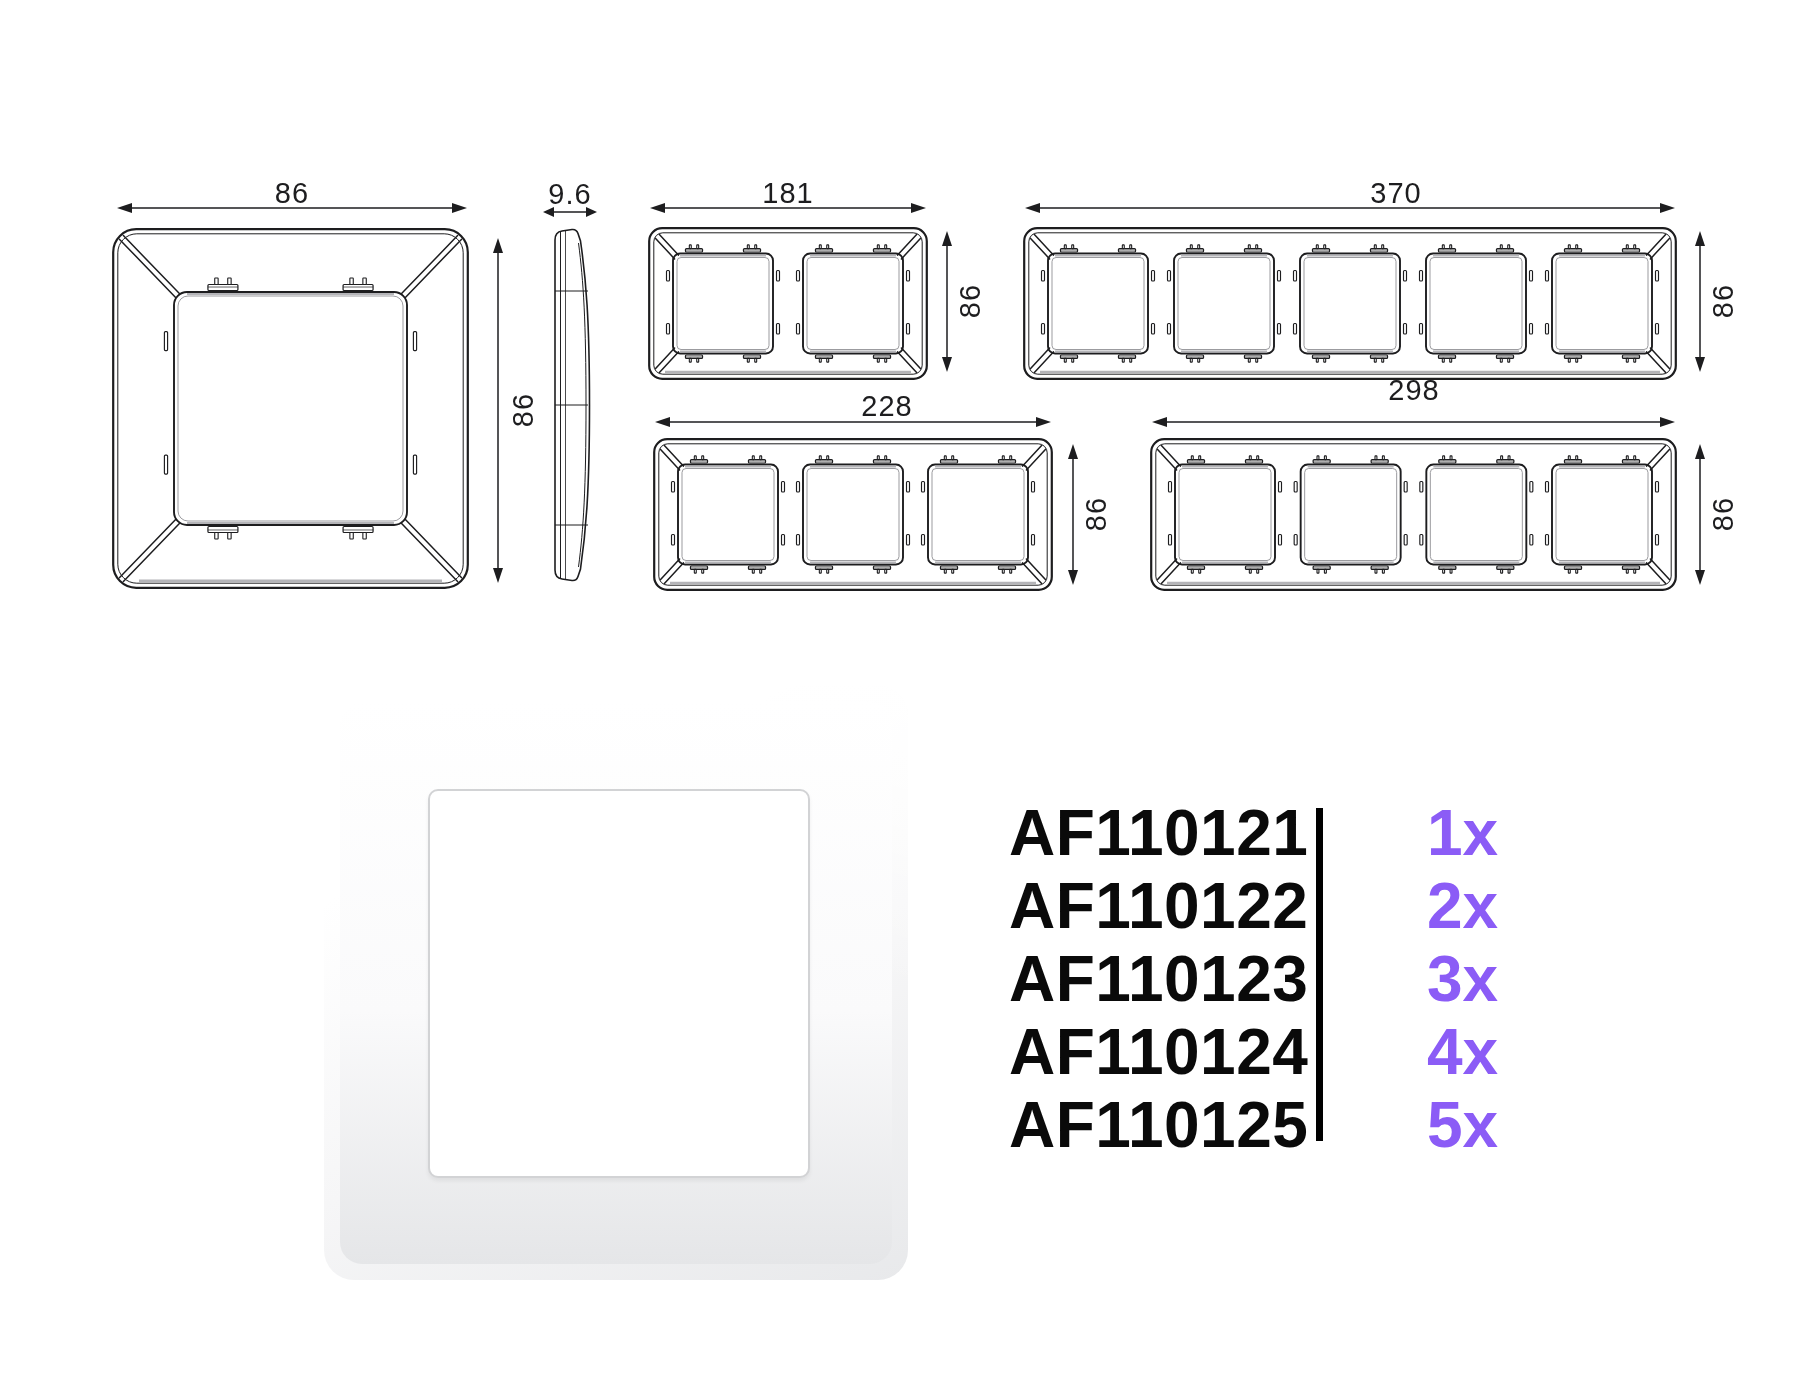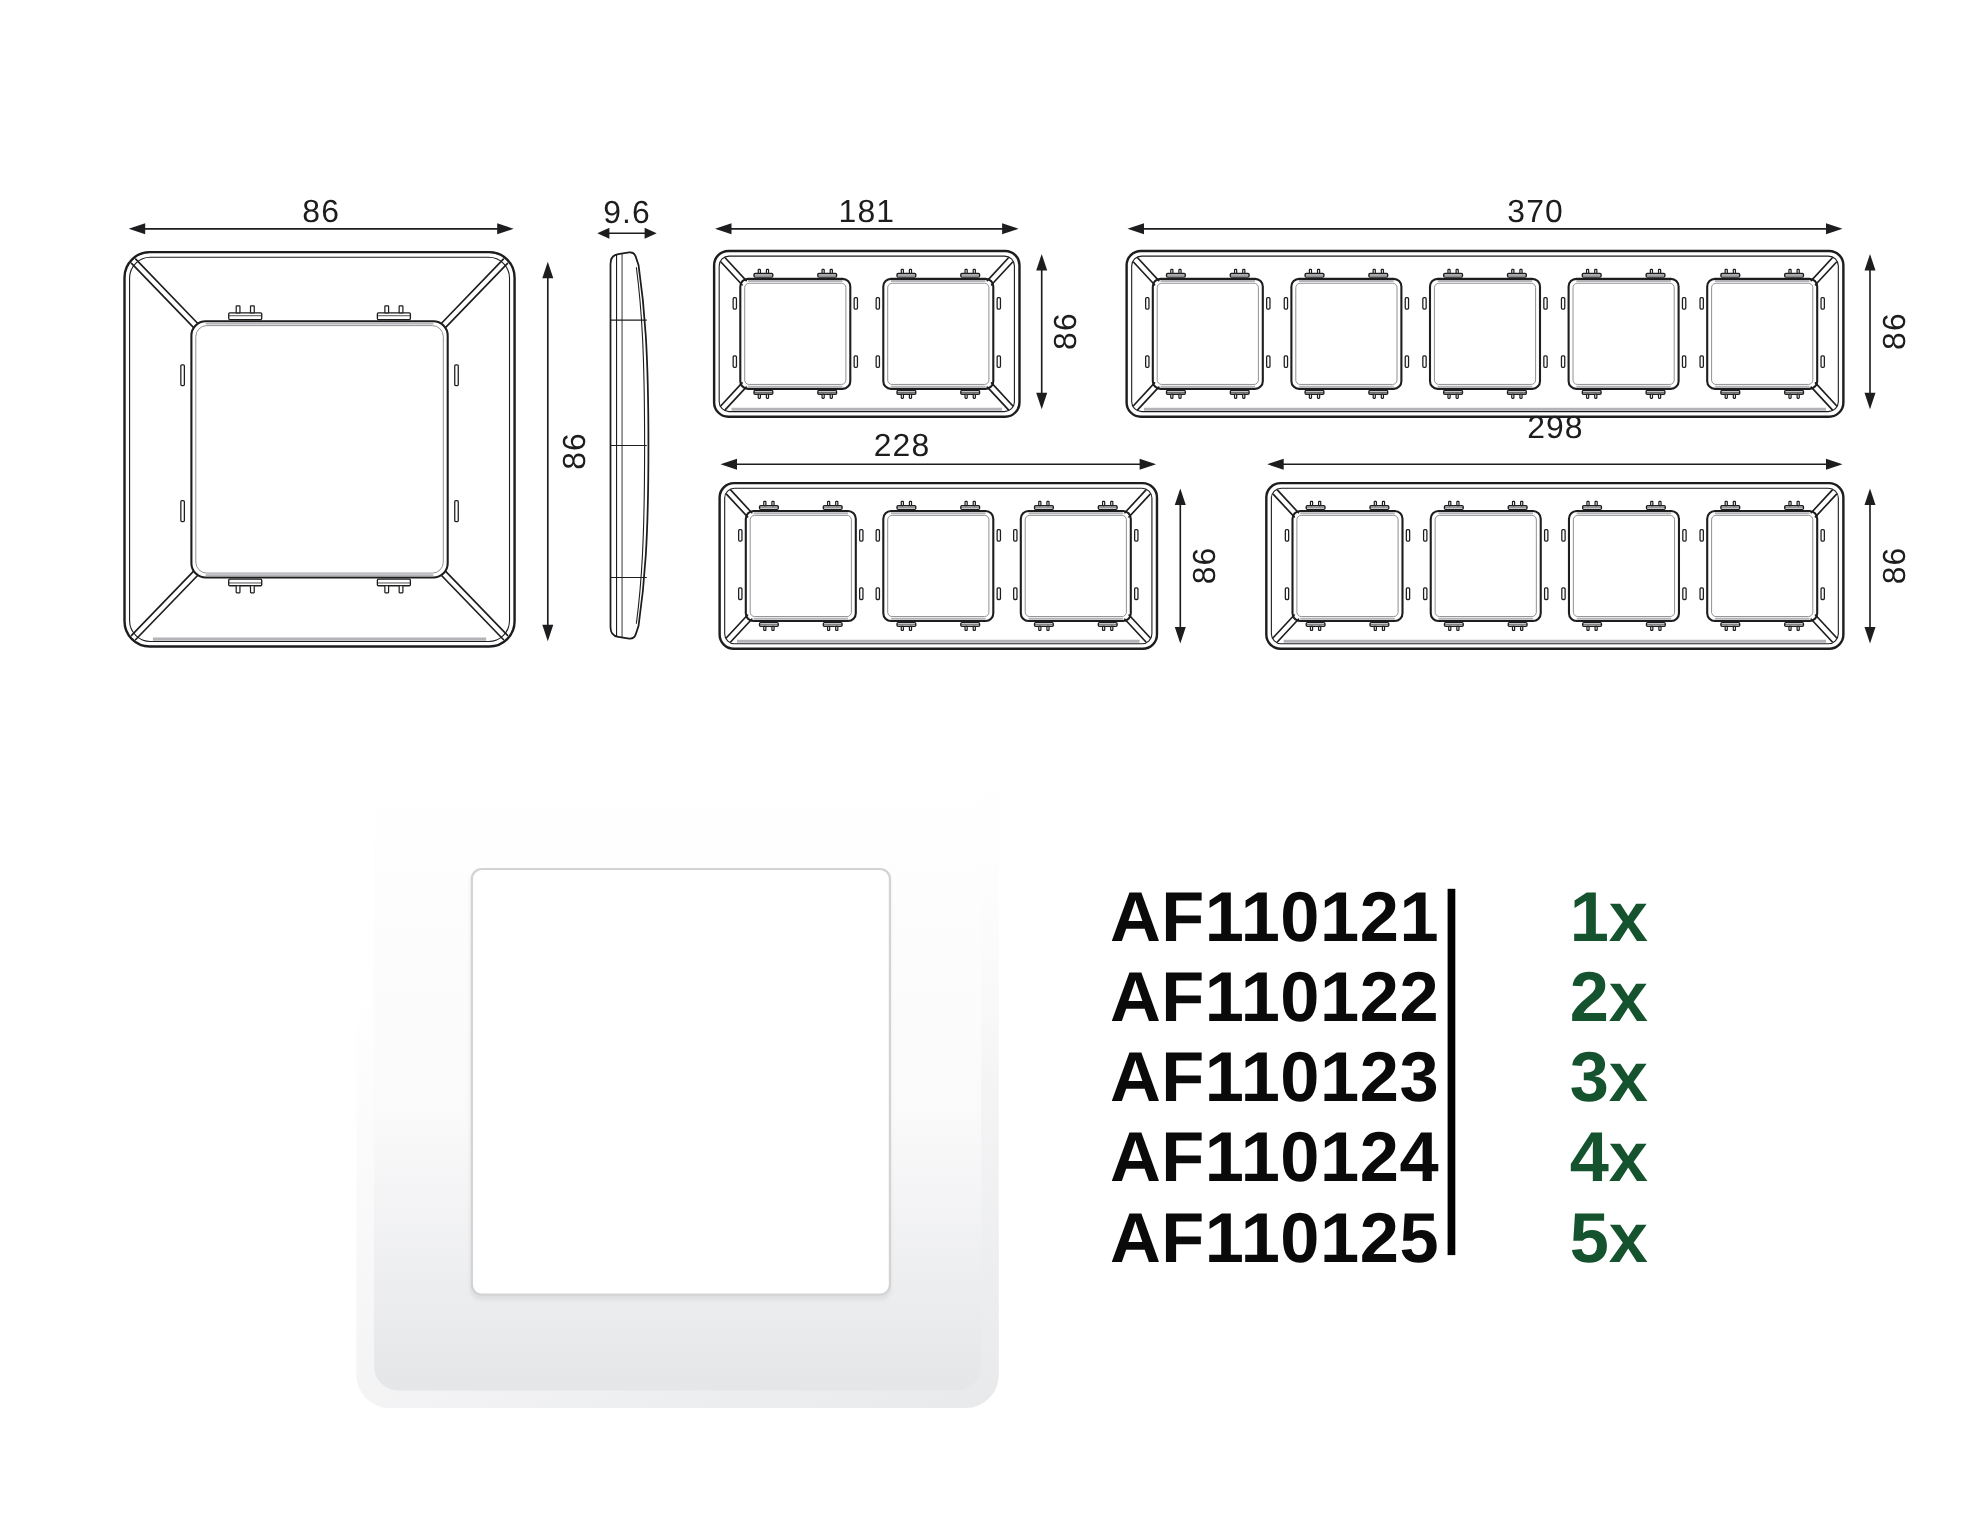"228" span.dim-label { left: 820px -> 887px }
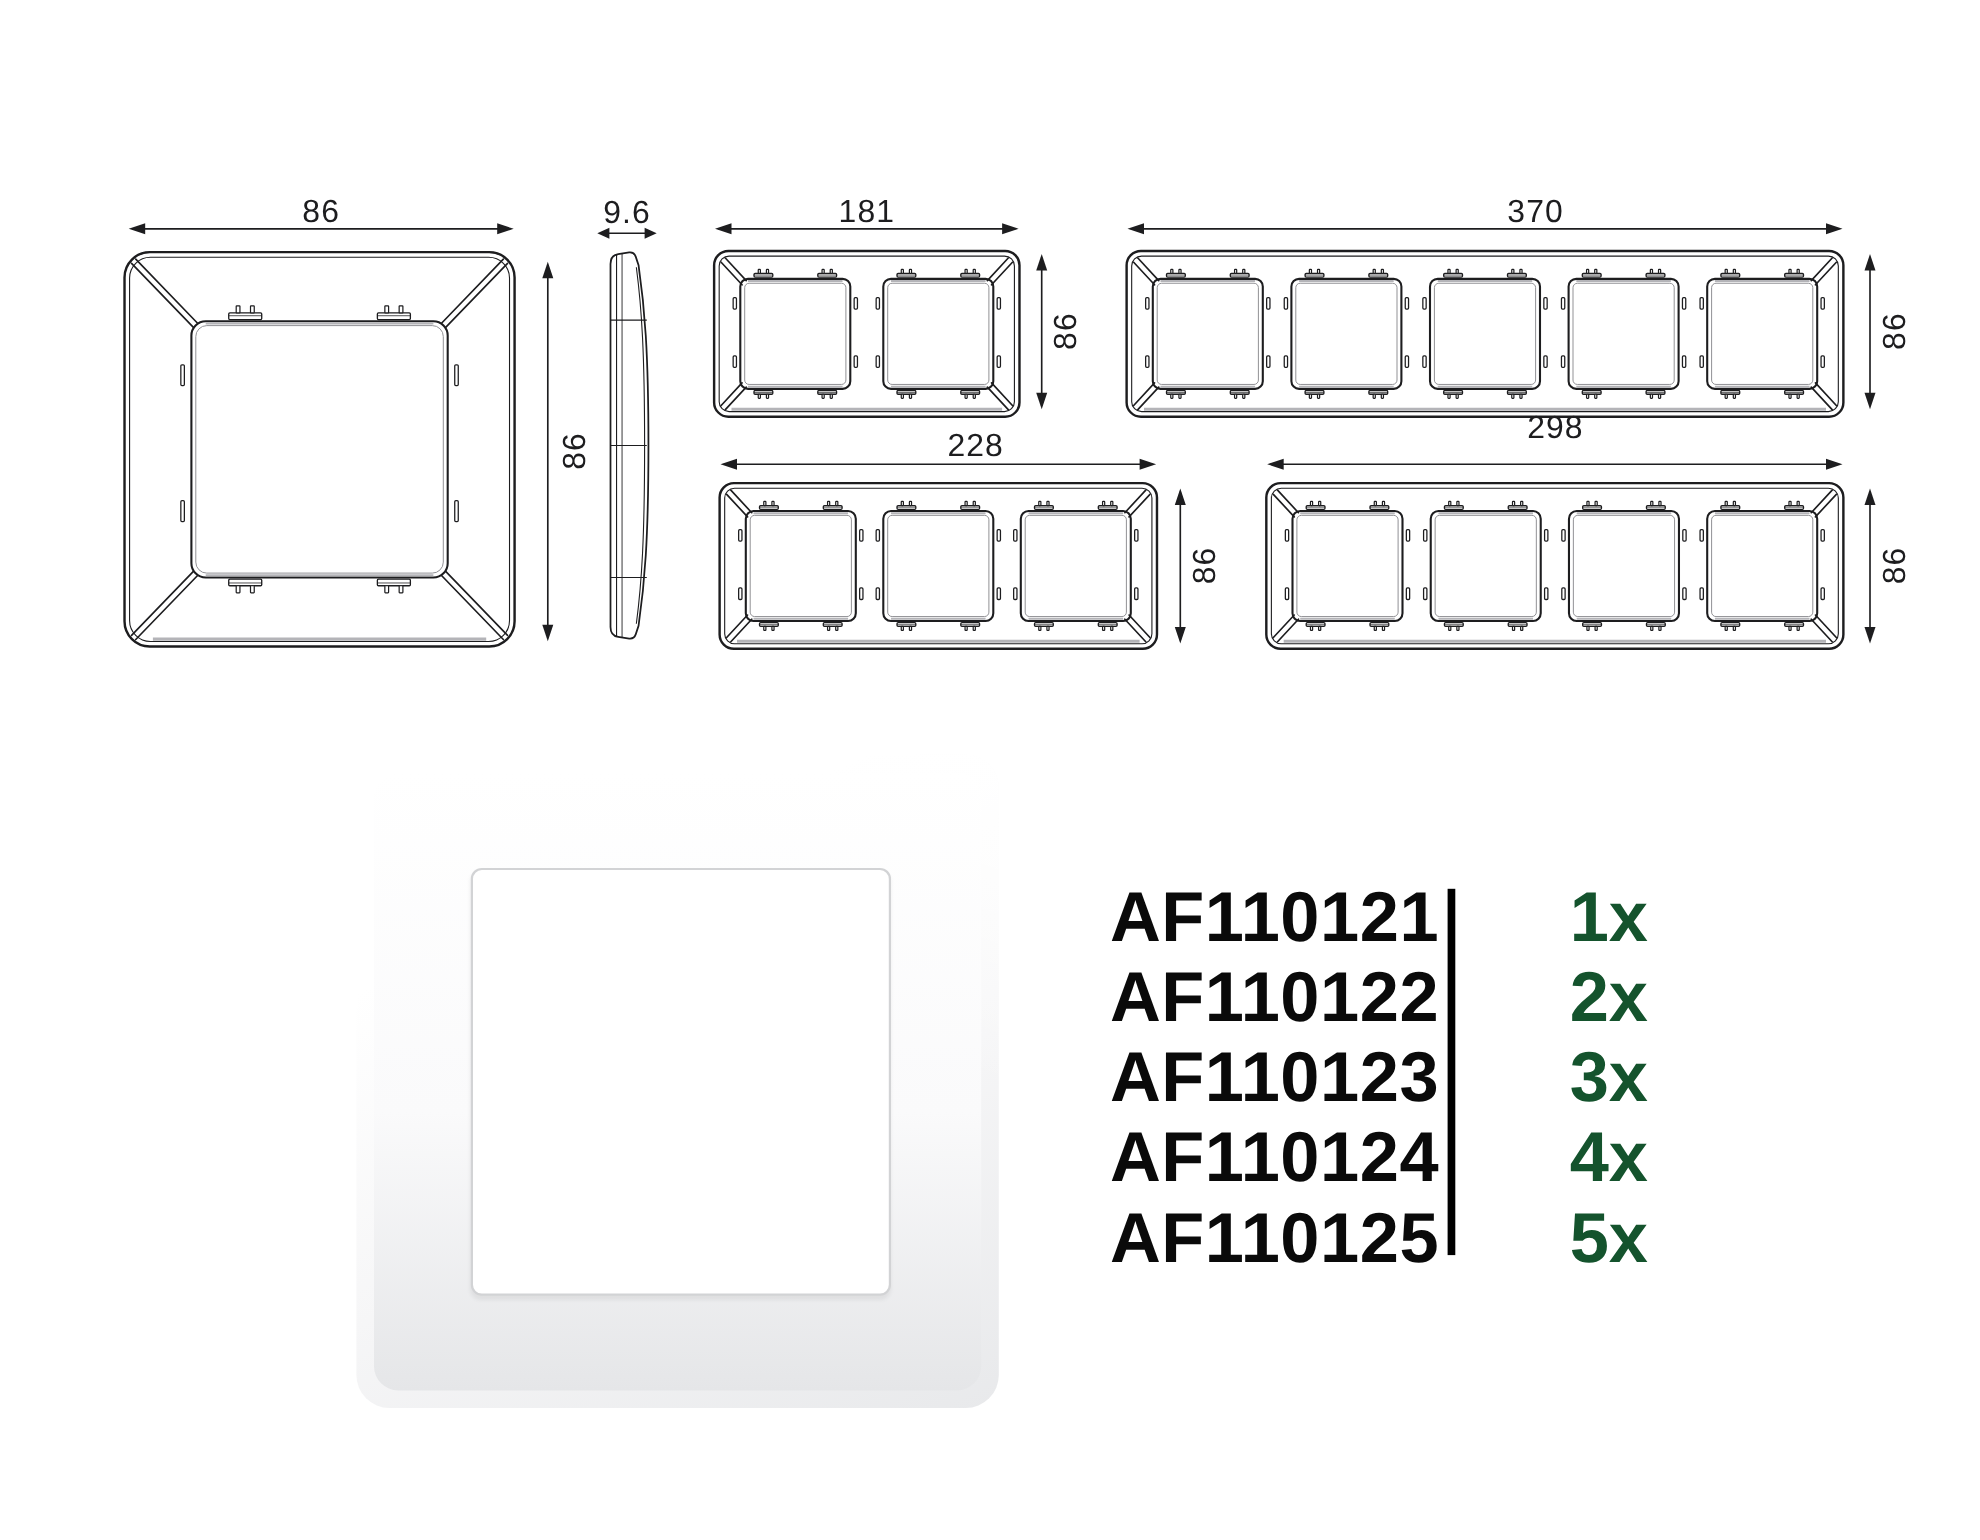"1x" .pqty { color: #14532d -> #8b5cf6 }
